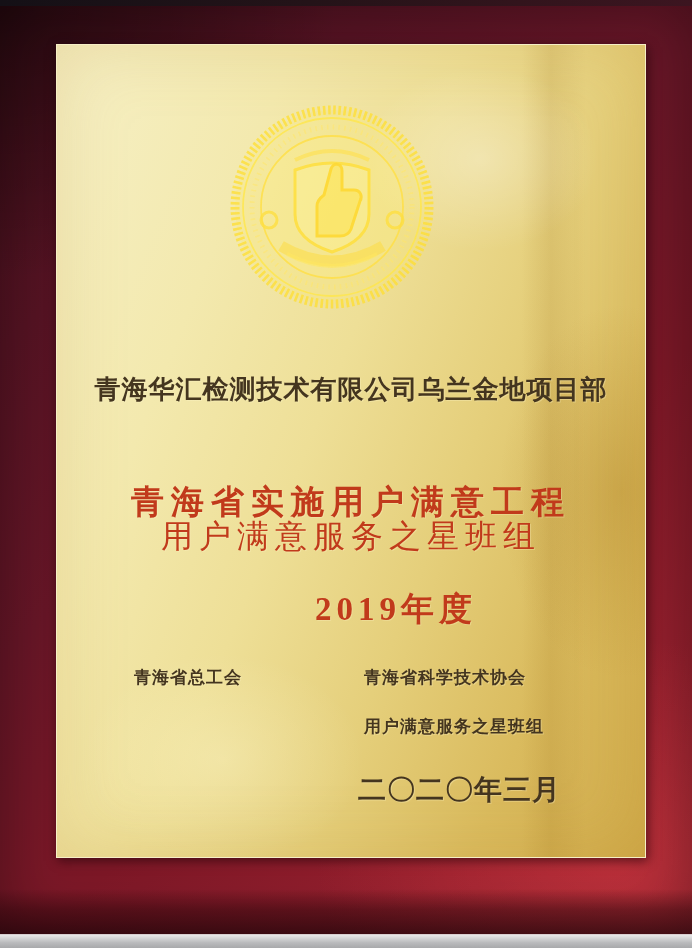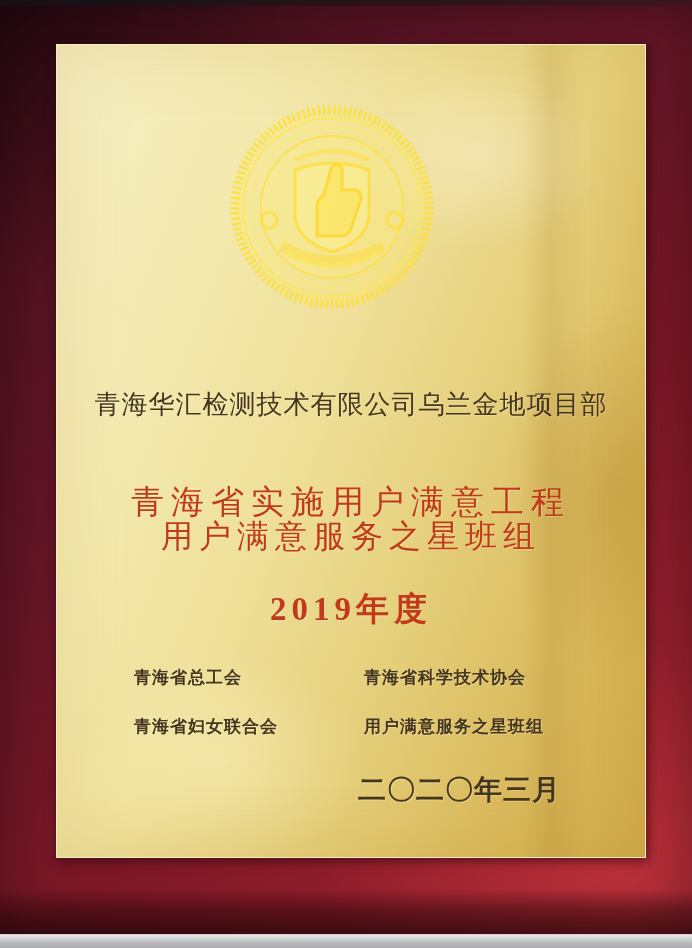"青海华汇检测技术有限公司乌兰金地项目部" .recipient { font-weight: 400 -> 700; top: 344px -> 329px }
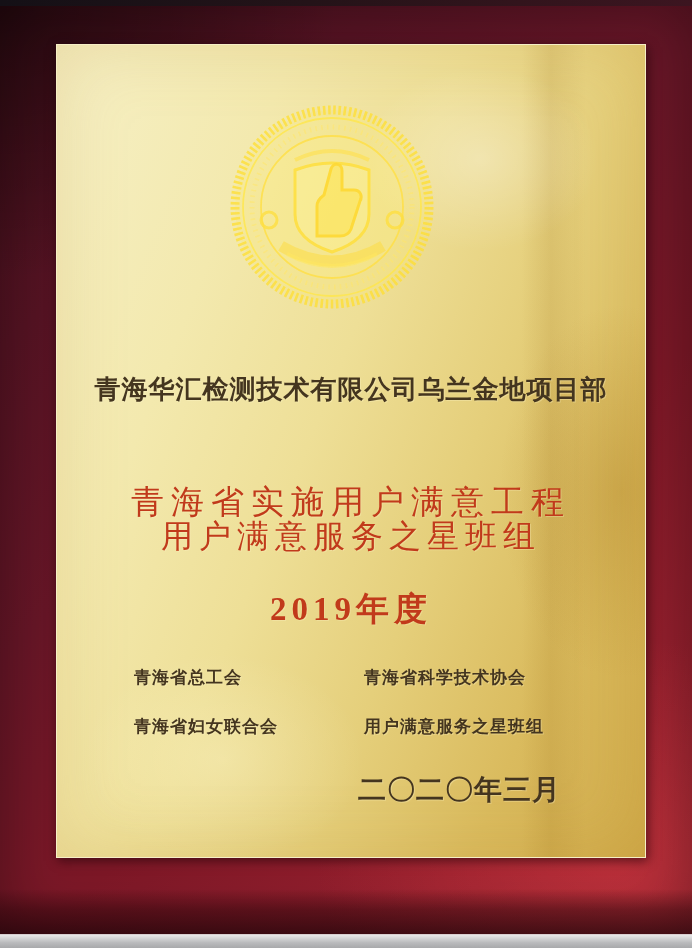"青海省实施用户满意工程" .program { font-weight: 400 -> 700 }
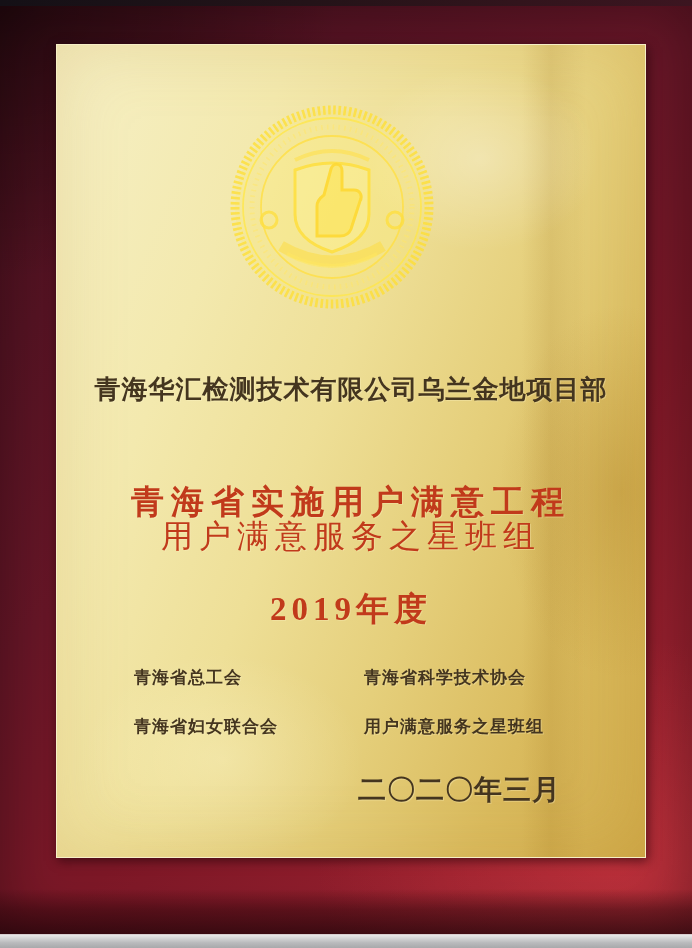"2019年度" .year { margin-left: none -> 45px }
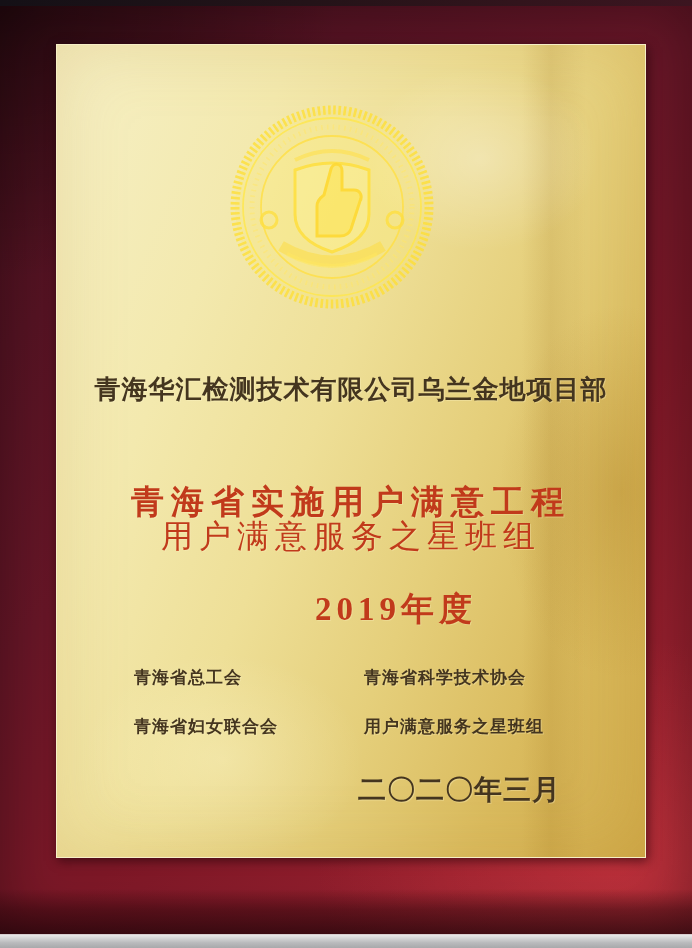"青海省妇女联合会" span.issuer { html: <span>青海省妇女联合会</span> -> none }
